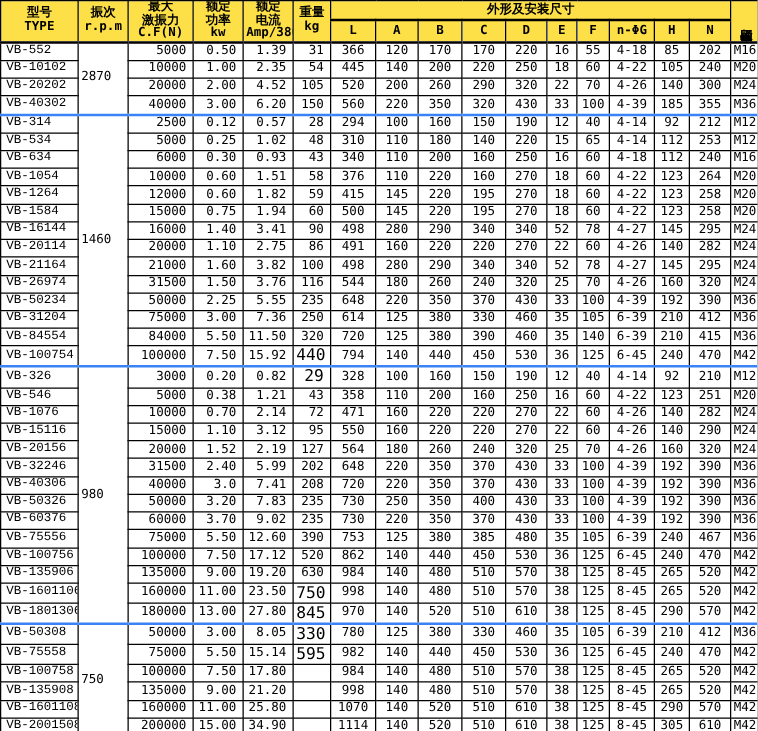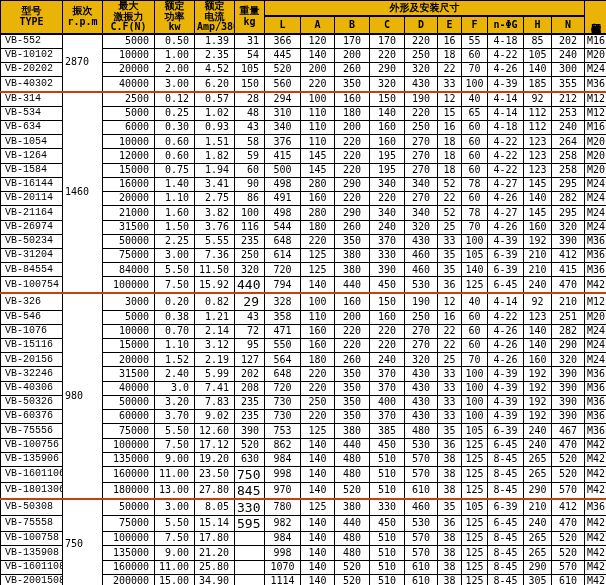"型号" .spec thead th { background: #eab308 -> #fde047 }
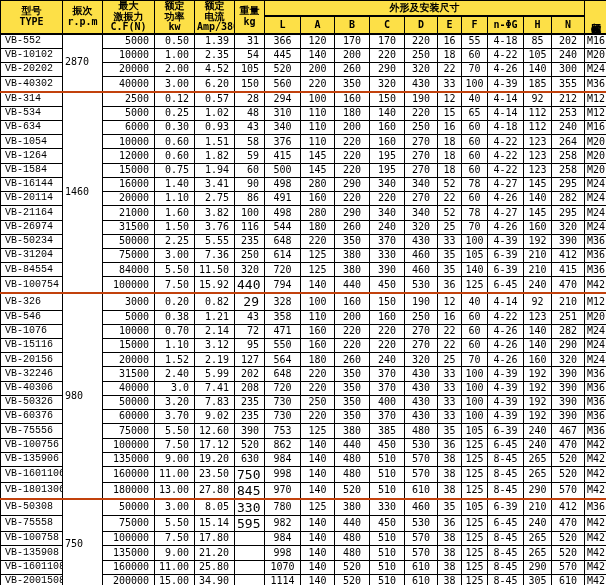"VB-314" tr.group-top td { border-top: 2px solid #c2410c -> 2px solid #3b82f6 }
